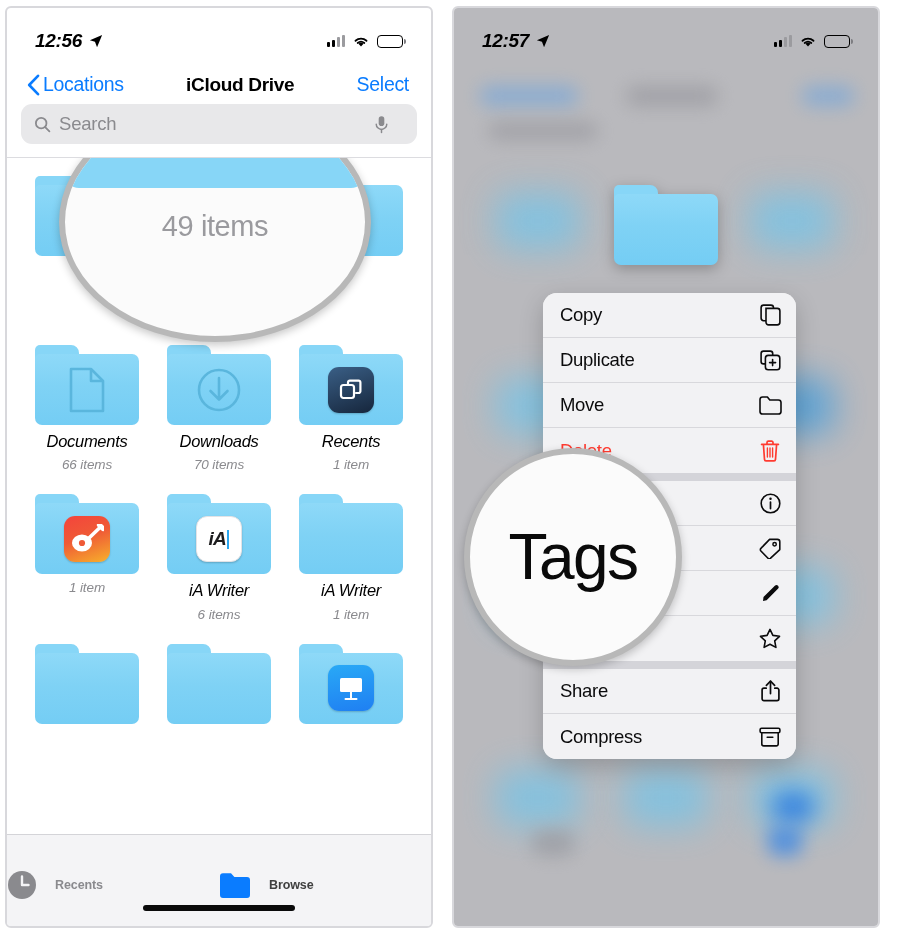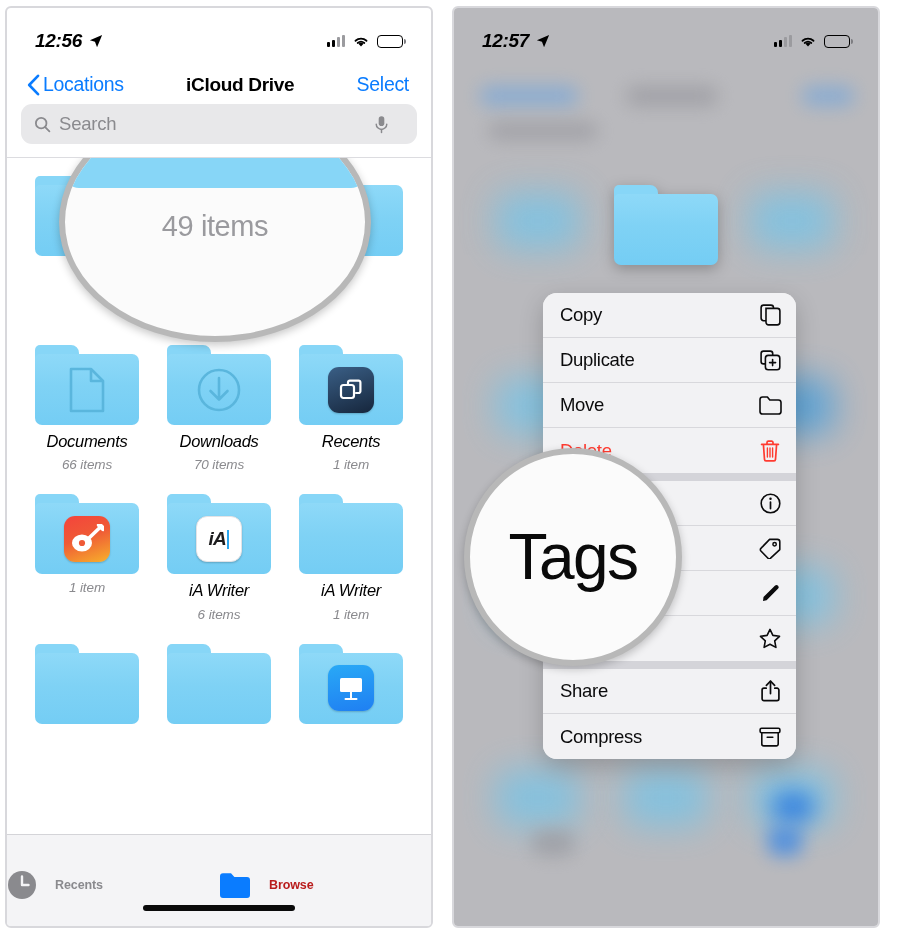"Browse" .tab-item.active .tab-label { color: #b91c1c -> #404040 }
